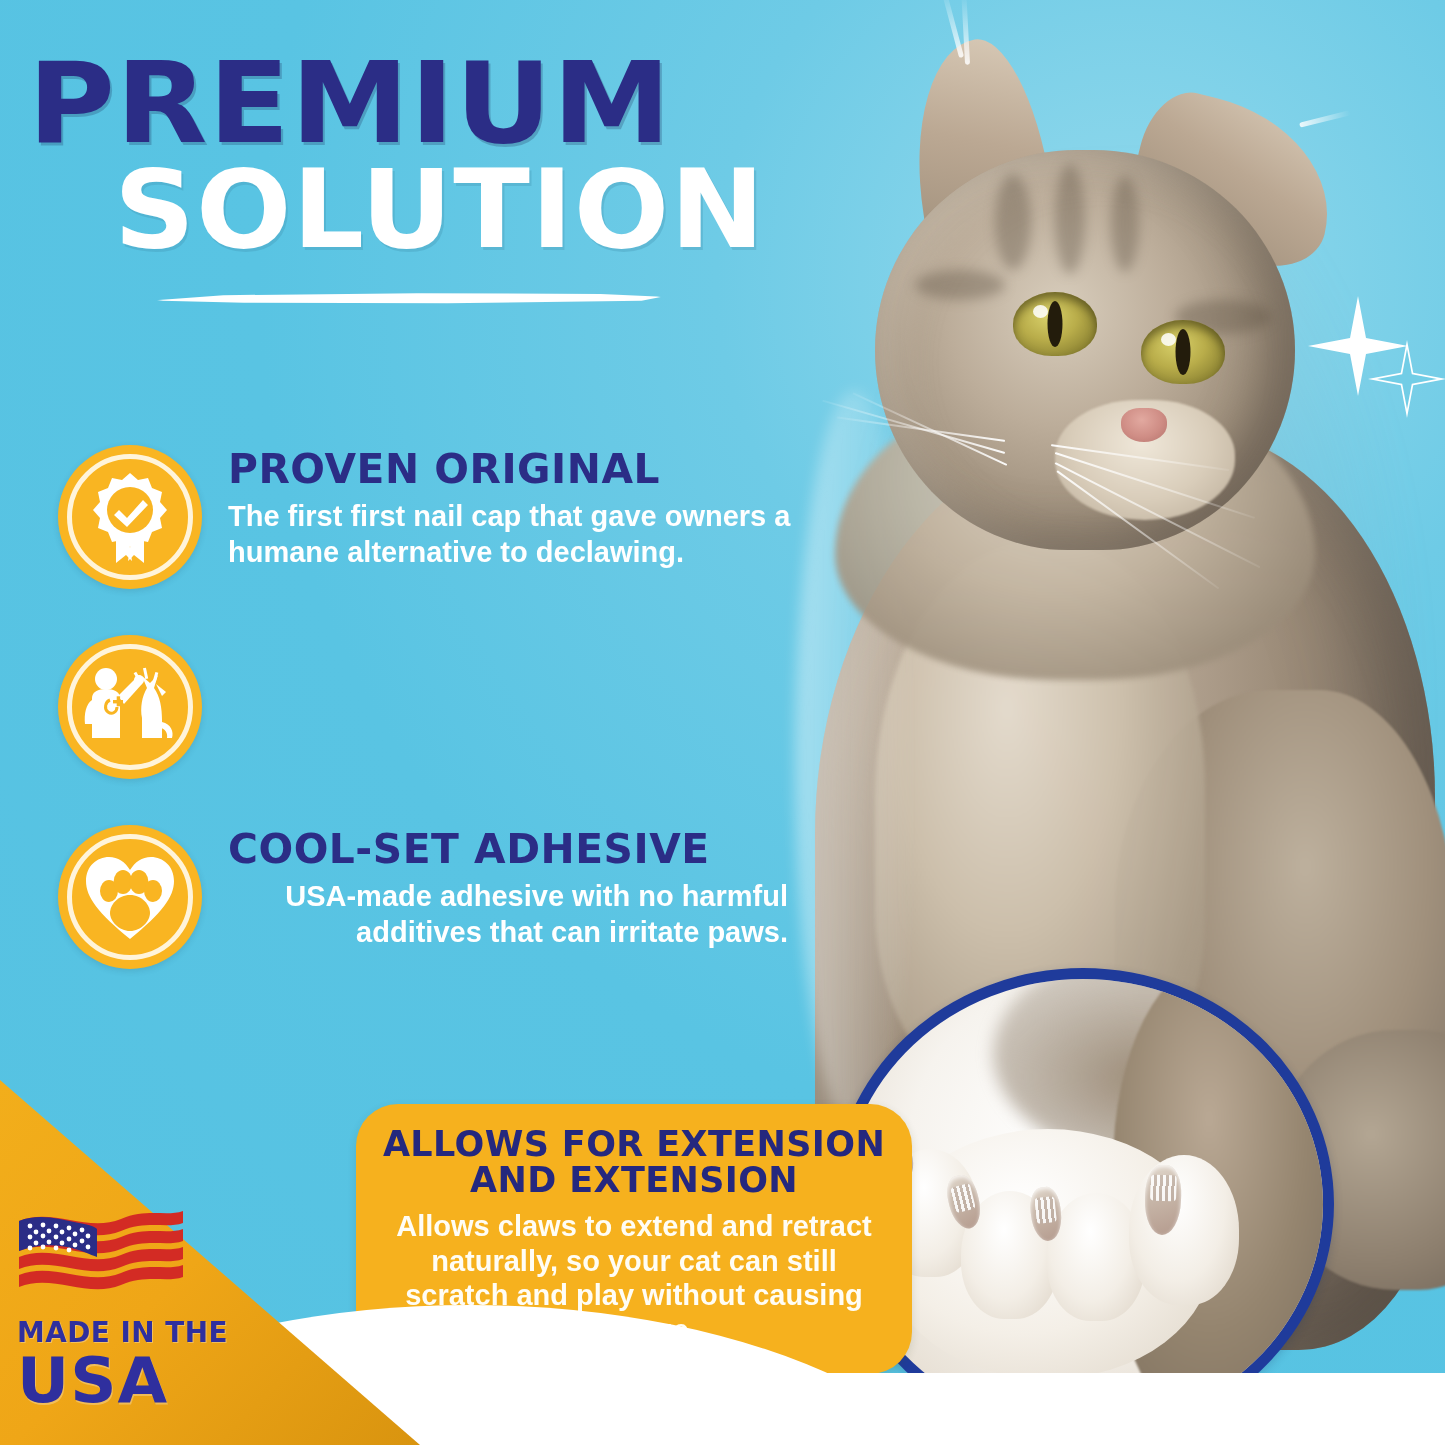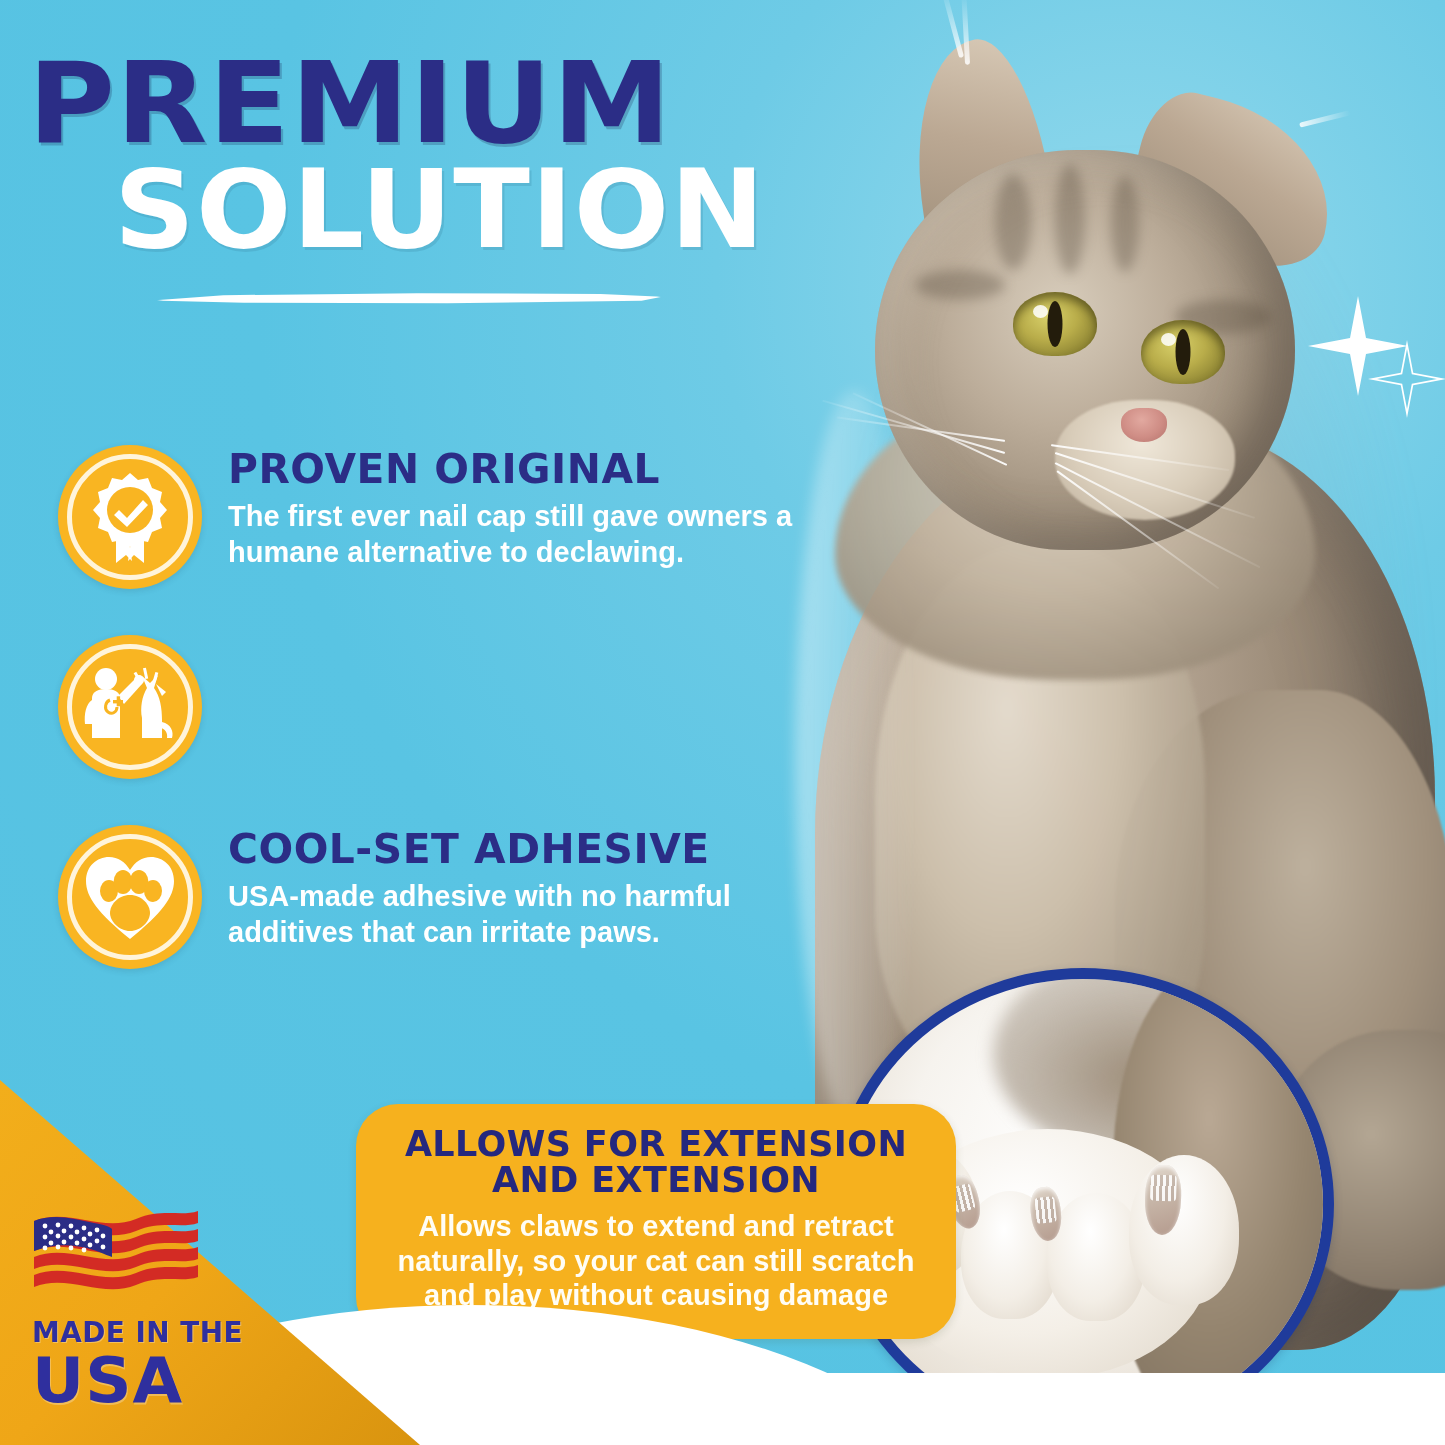"The first ever nail cap" div.f-body { text: ever nail cap still -> first nail cap that }
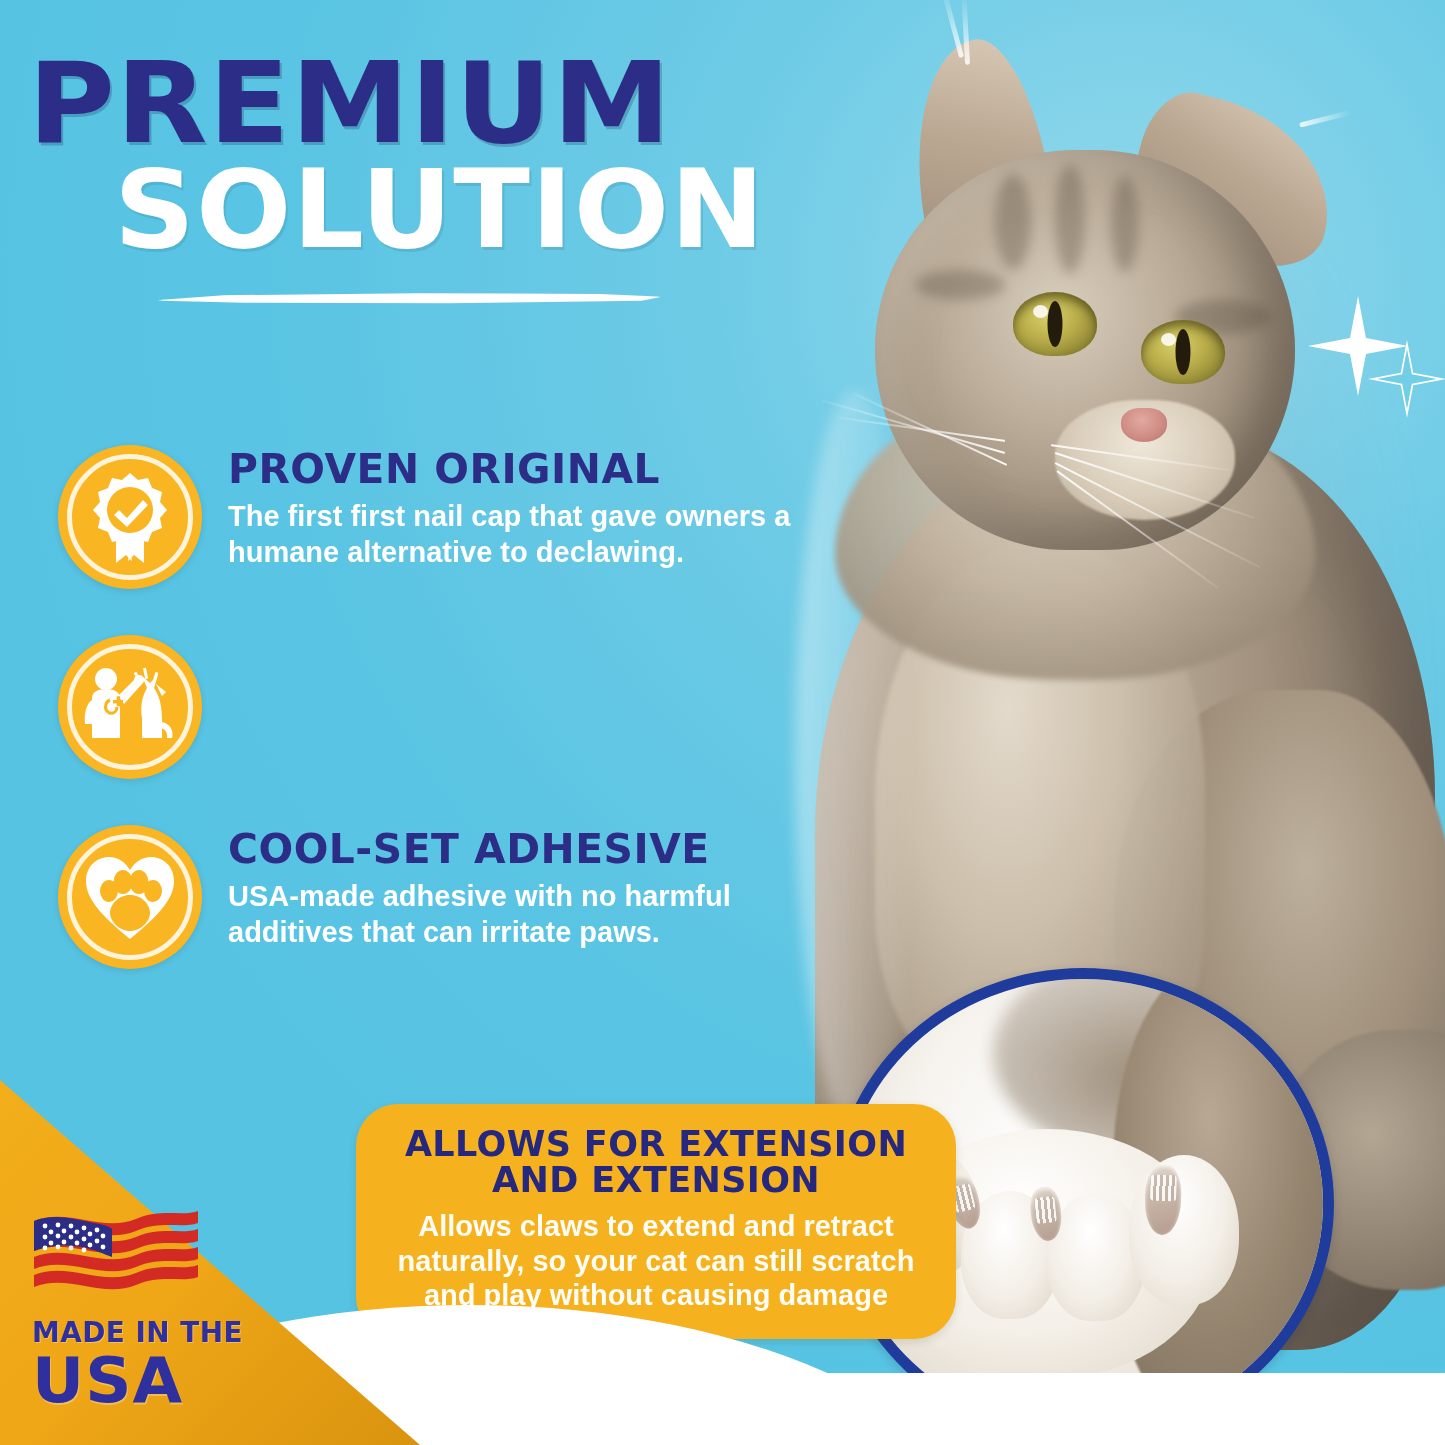"USA-made adhesive with no harmful" .feature.f3 .f-body { text-align: none -> right }
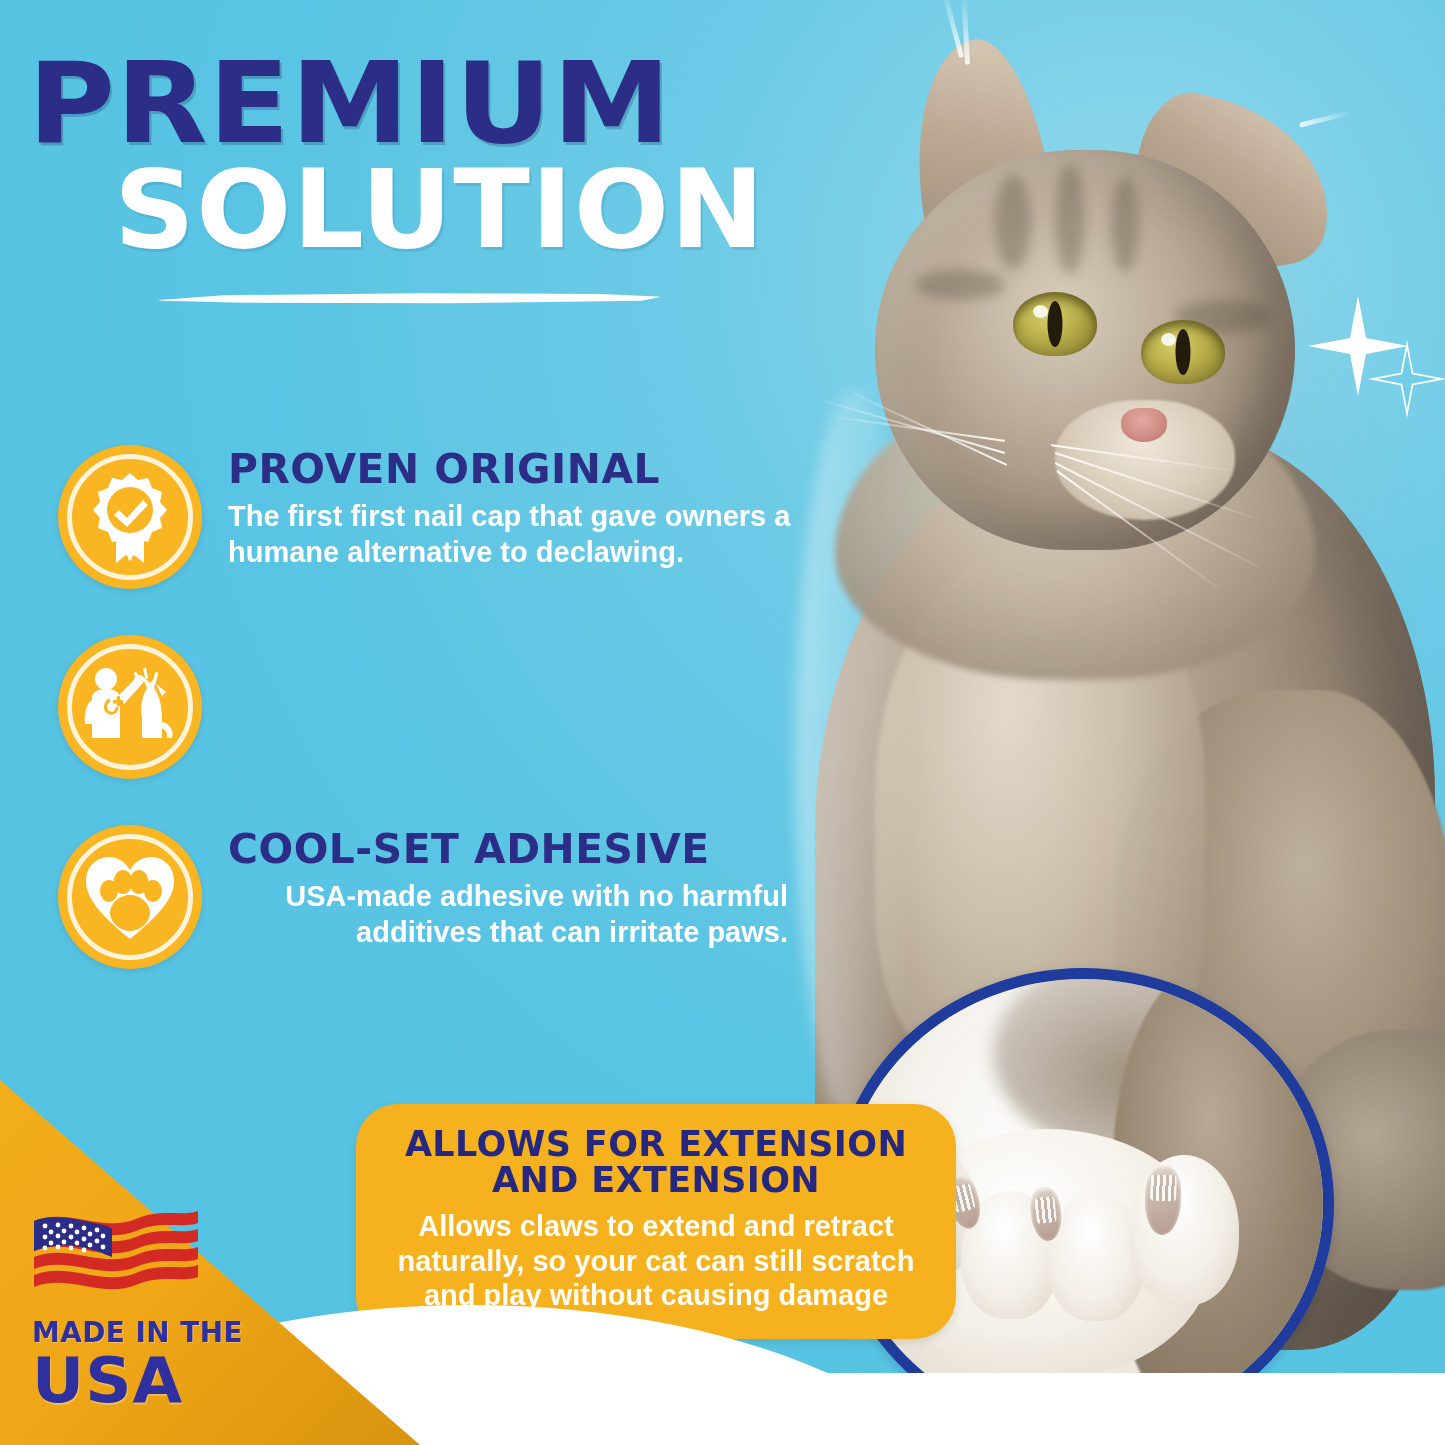"ALLOWS FOR EXTENSION" .callout { width: 600px -> 556px }
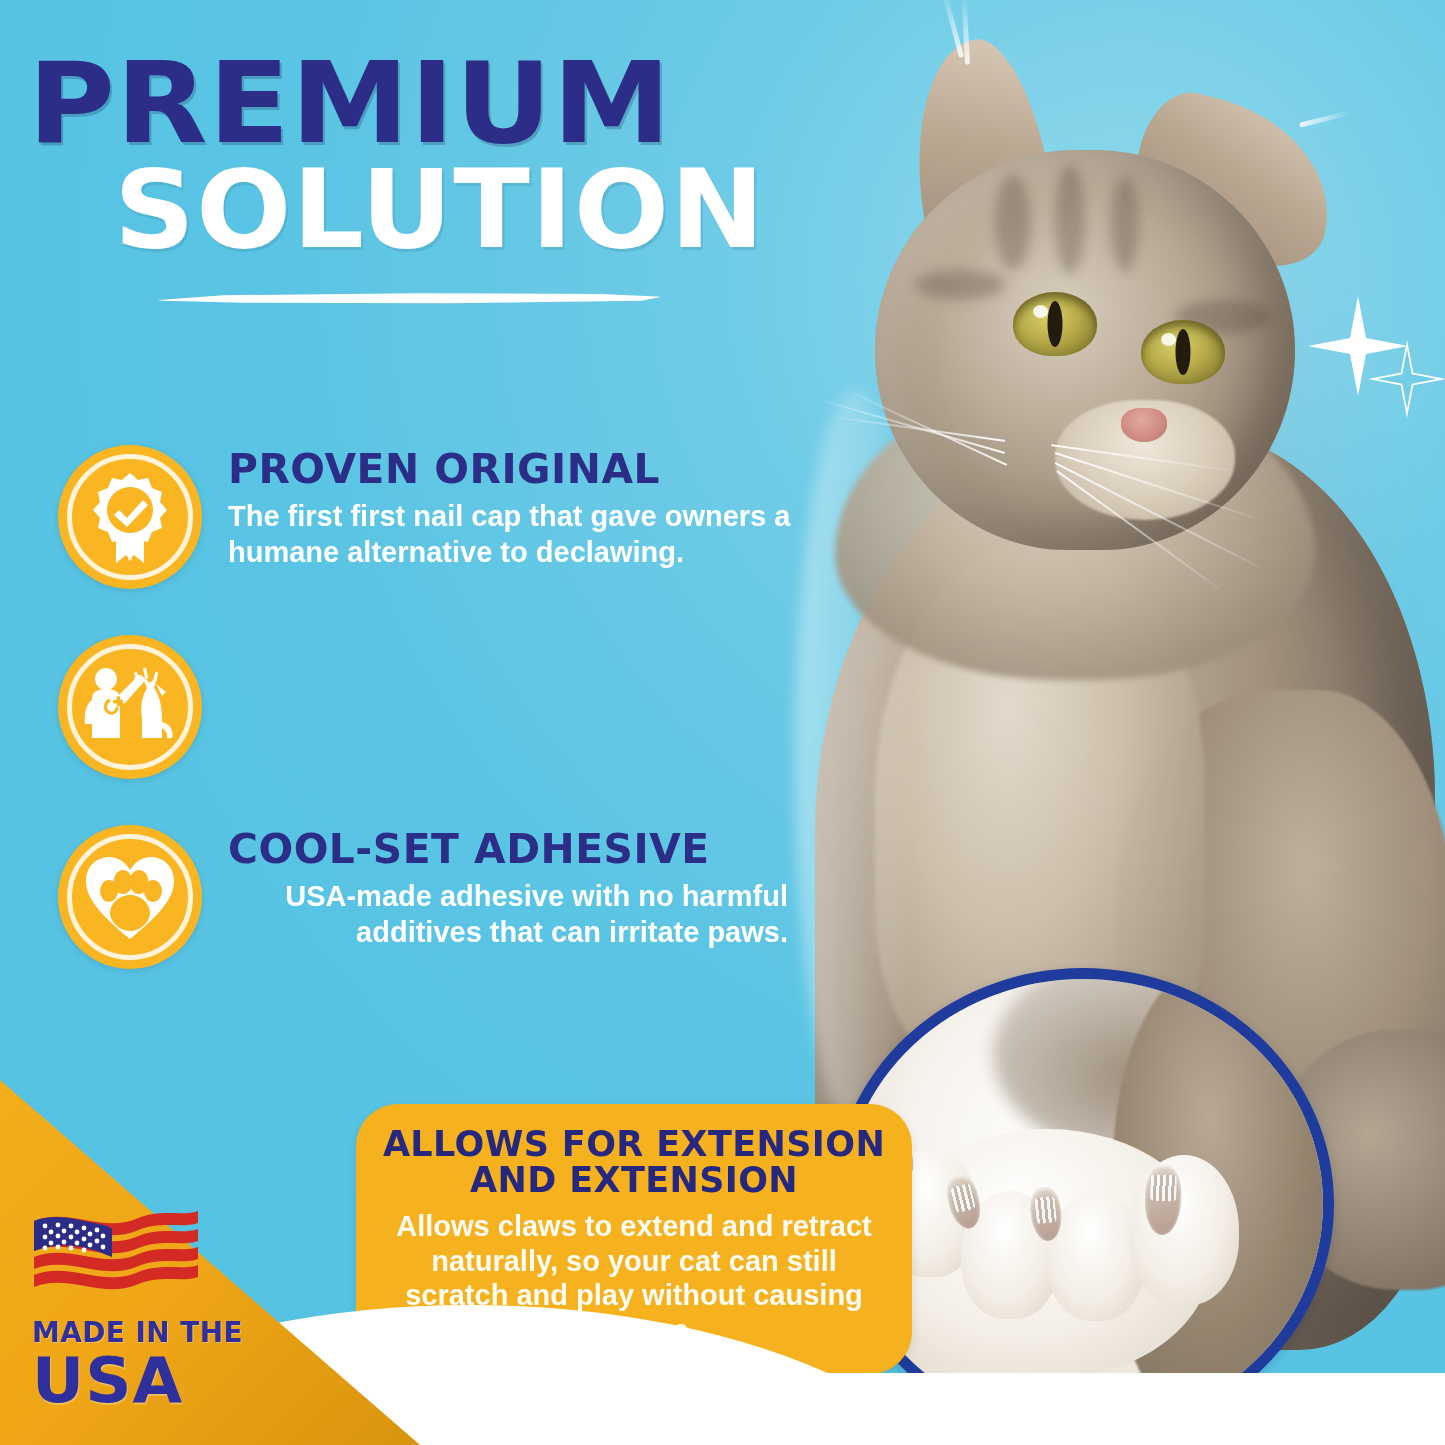"MADE IN THE" .usa-badge { left: 32px -> 17px }
